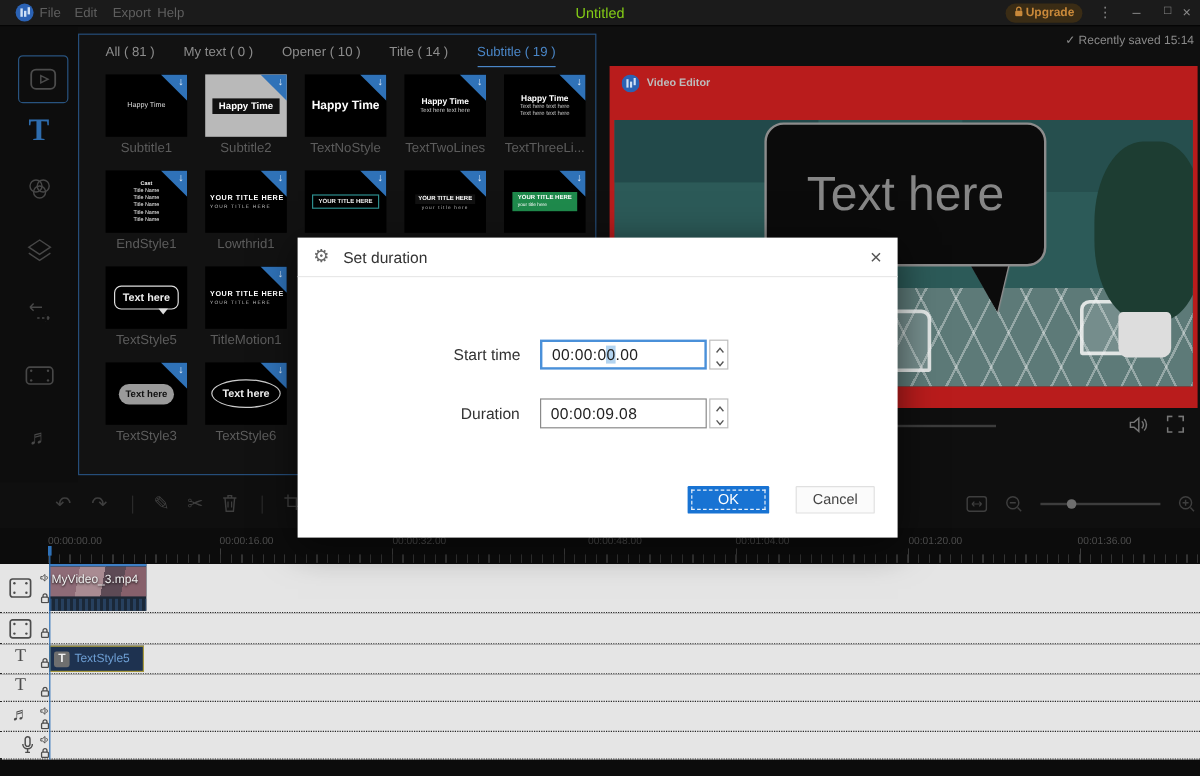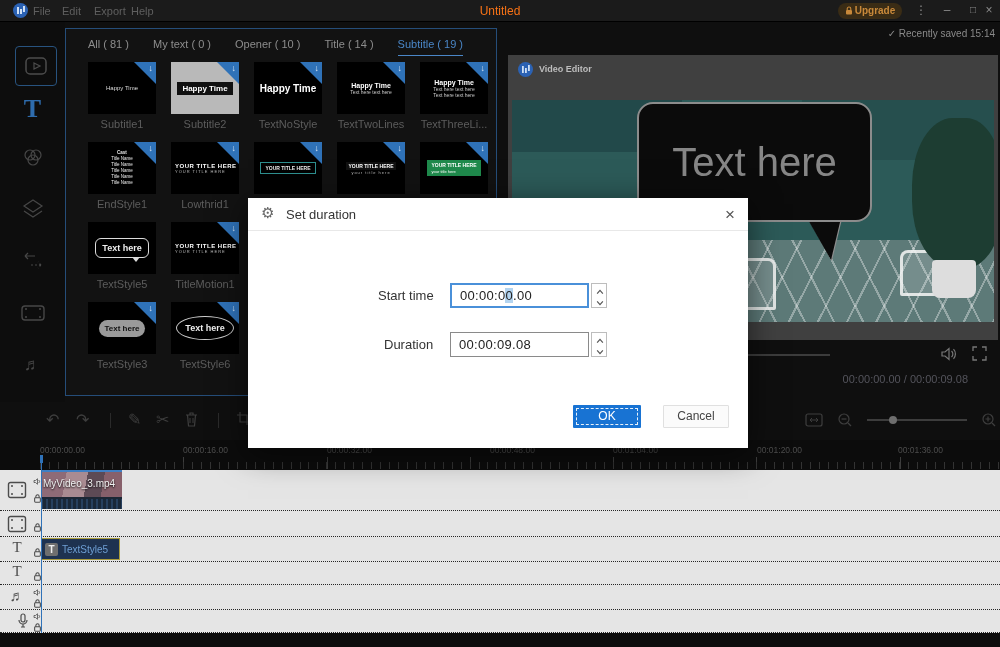"Untitled" .wintitle { color: #f97316 -> #84cc16 }
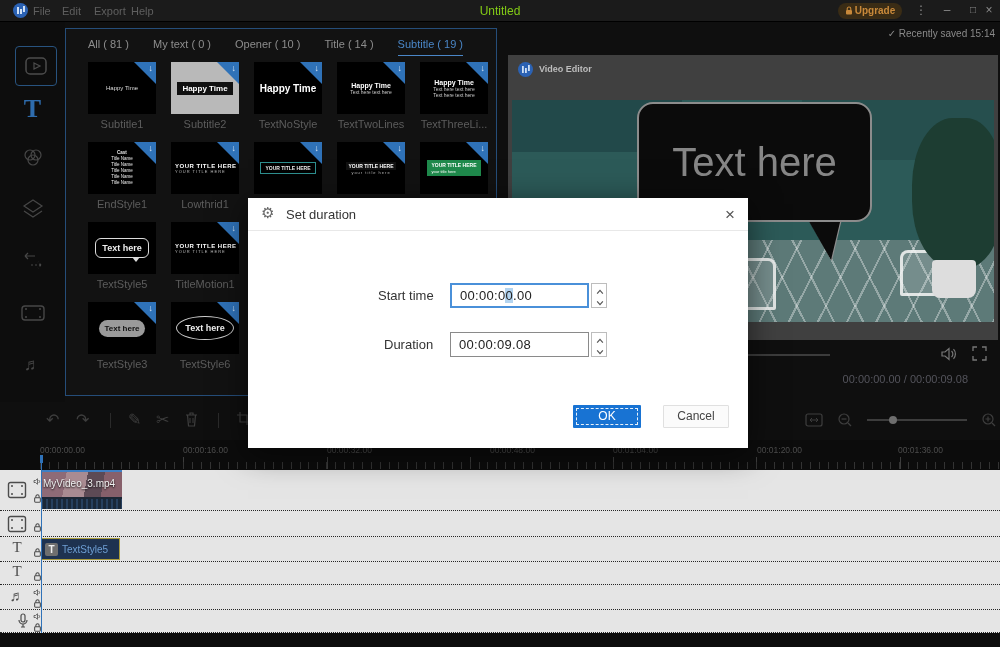"Video Editor" .pframe { background: #404040 -> #b91c1c }
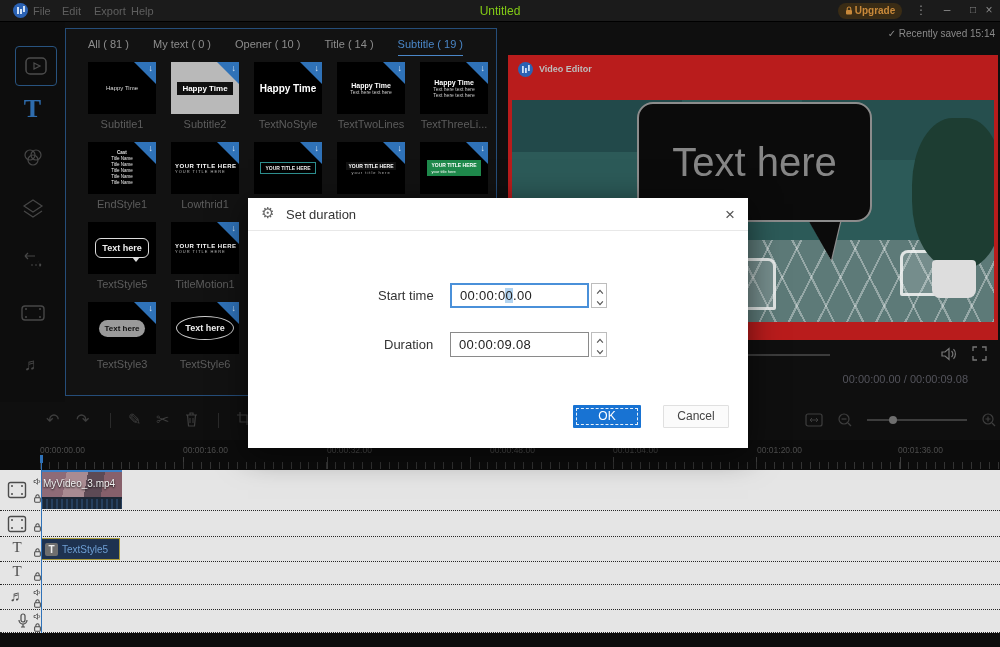"00:00:00.00 / 00:00:09.08" div.abs { html: <div>00:00:00.00 / 00:00:09.08</div> -> none }
